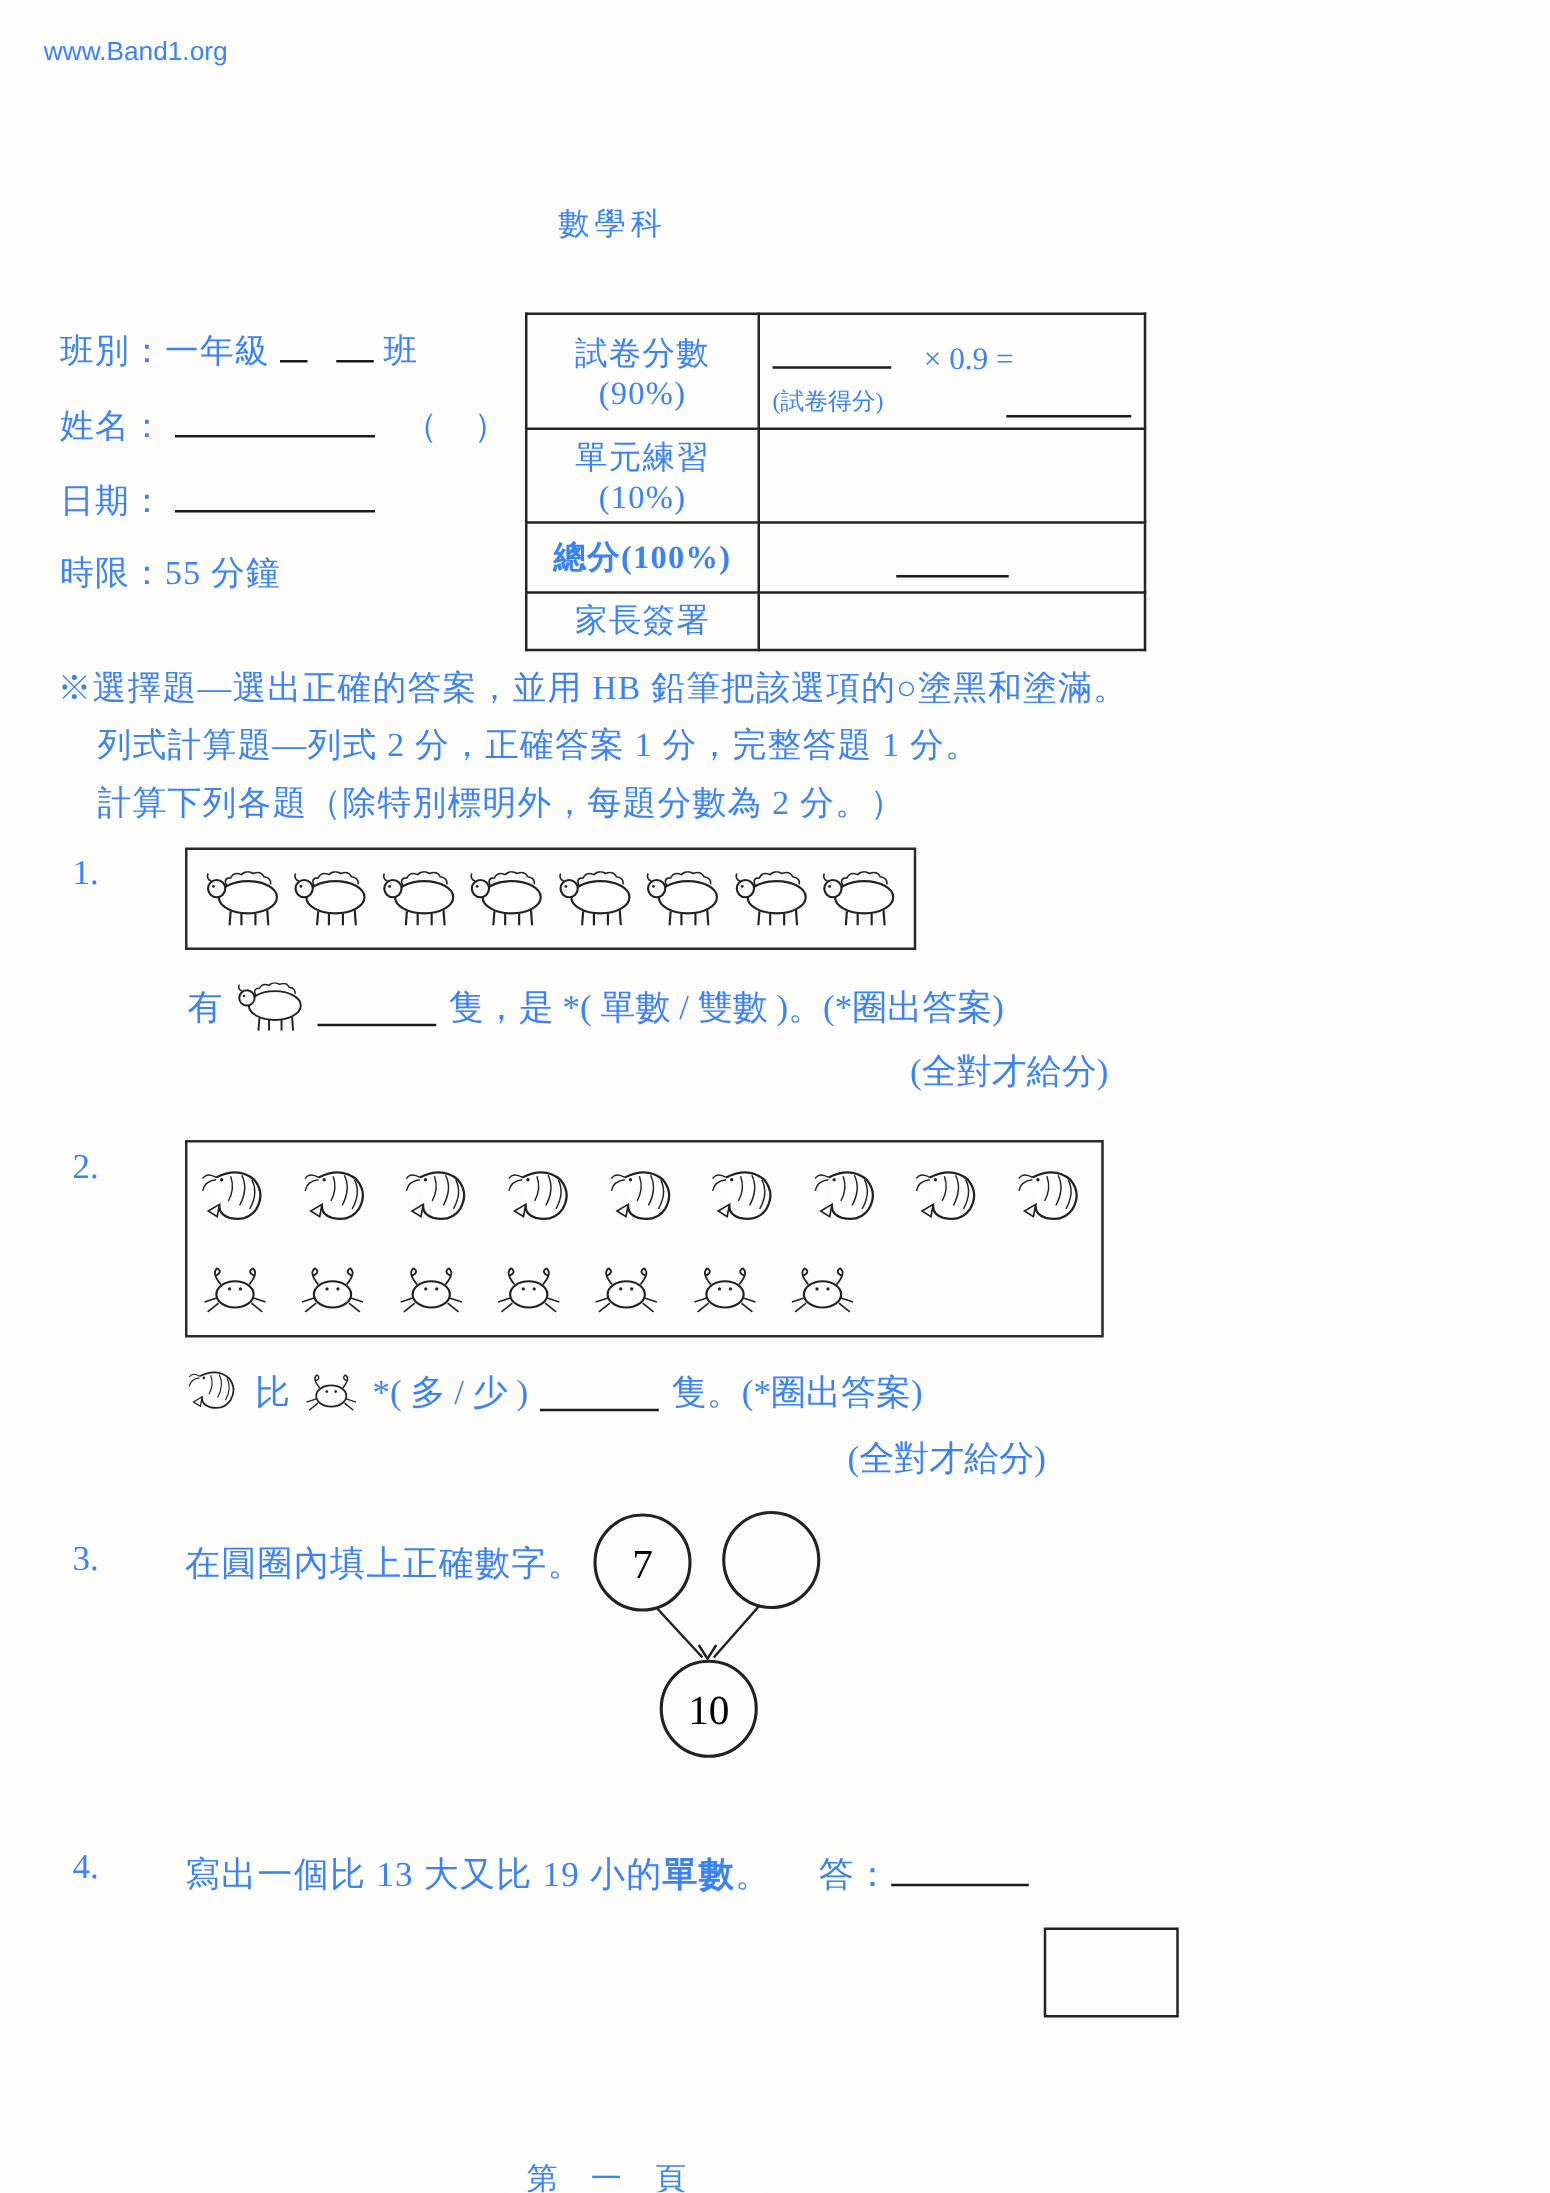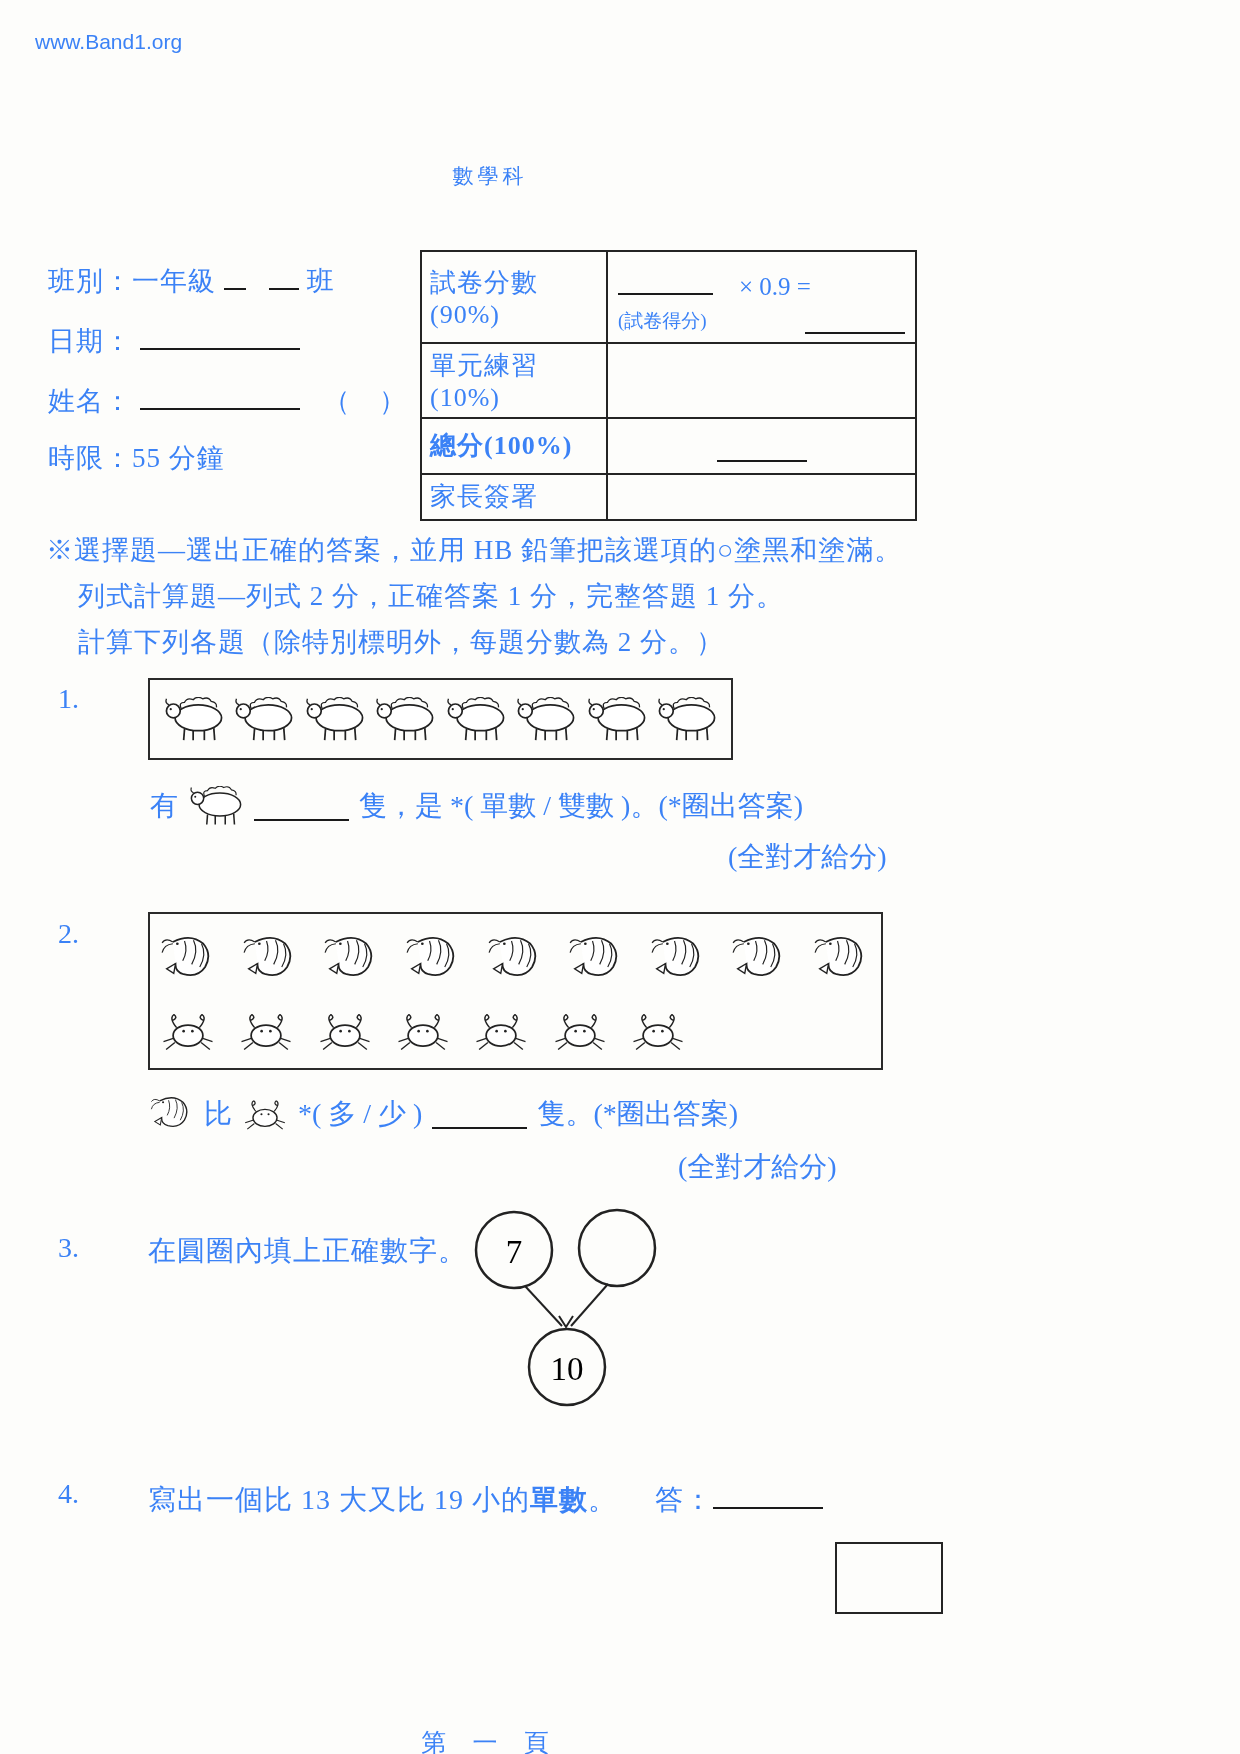"數學科" .title-sub { font-size: 21px -> 25px }
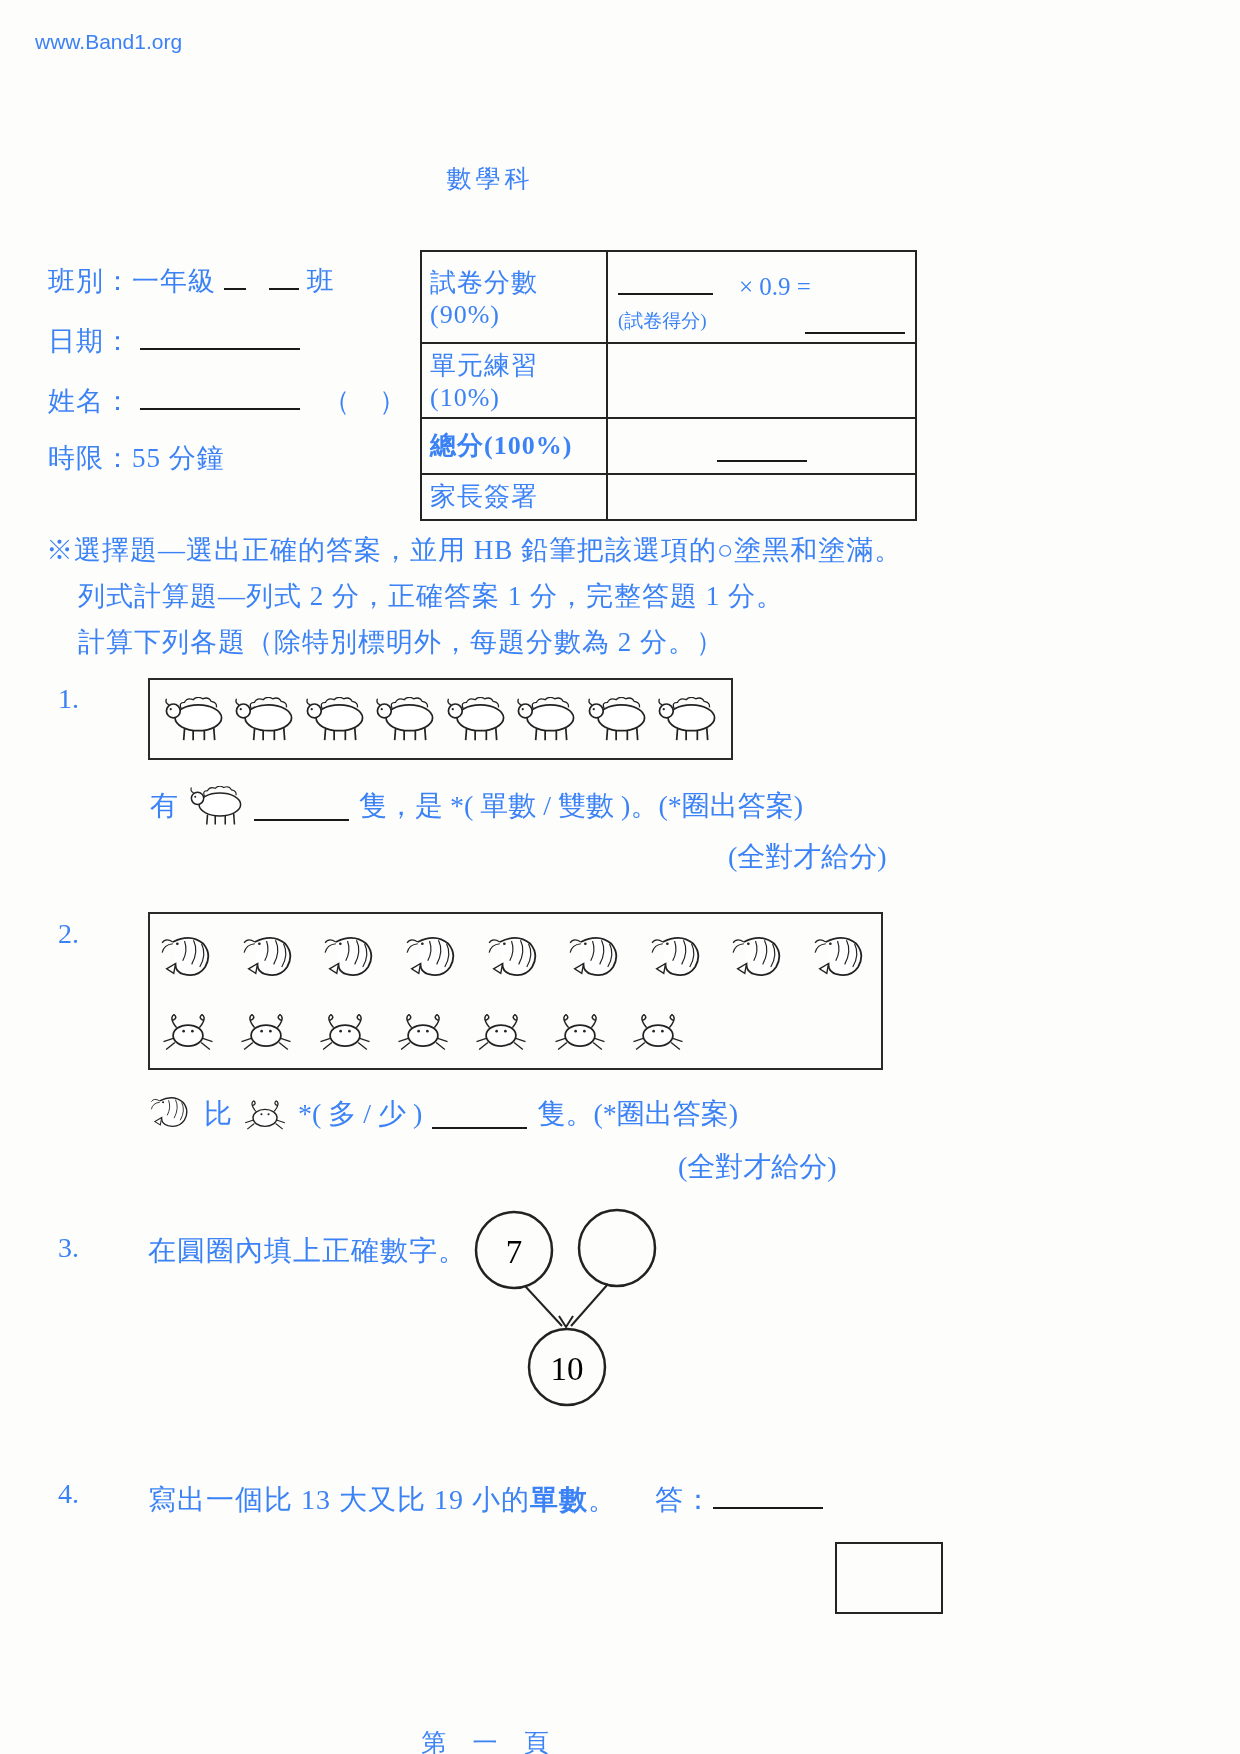"試卷分數(90%)" table.score-table td { text-align: none -> center }
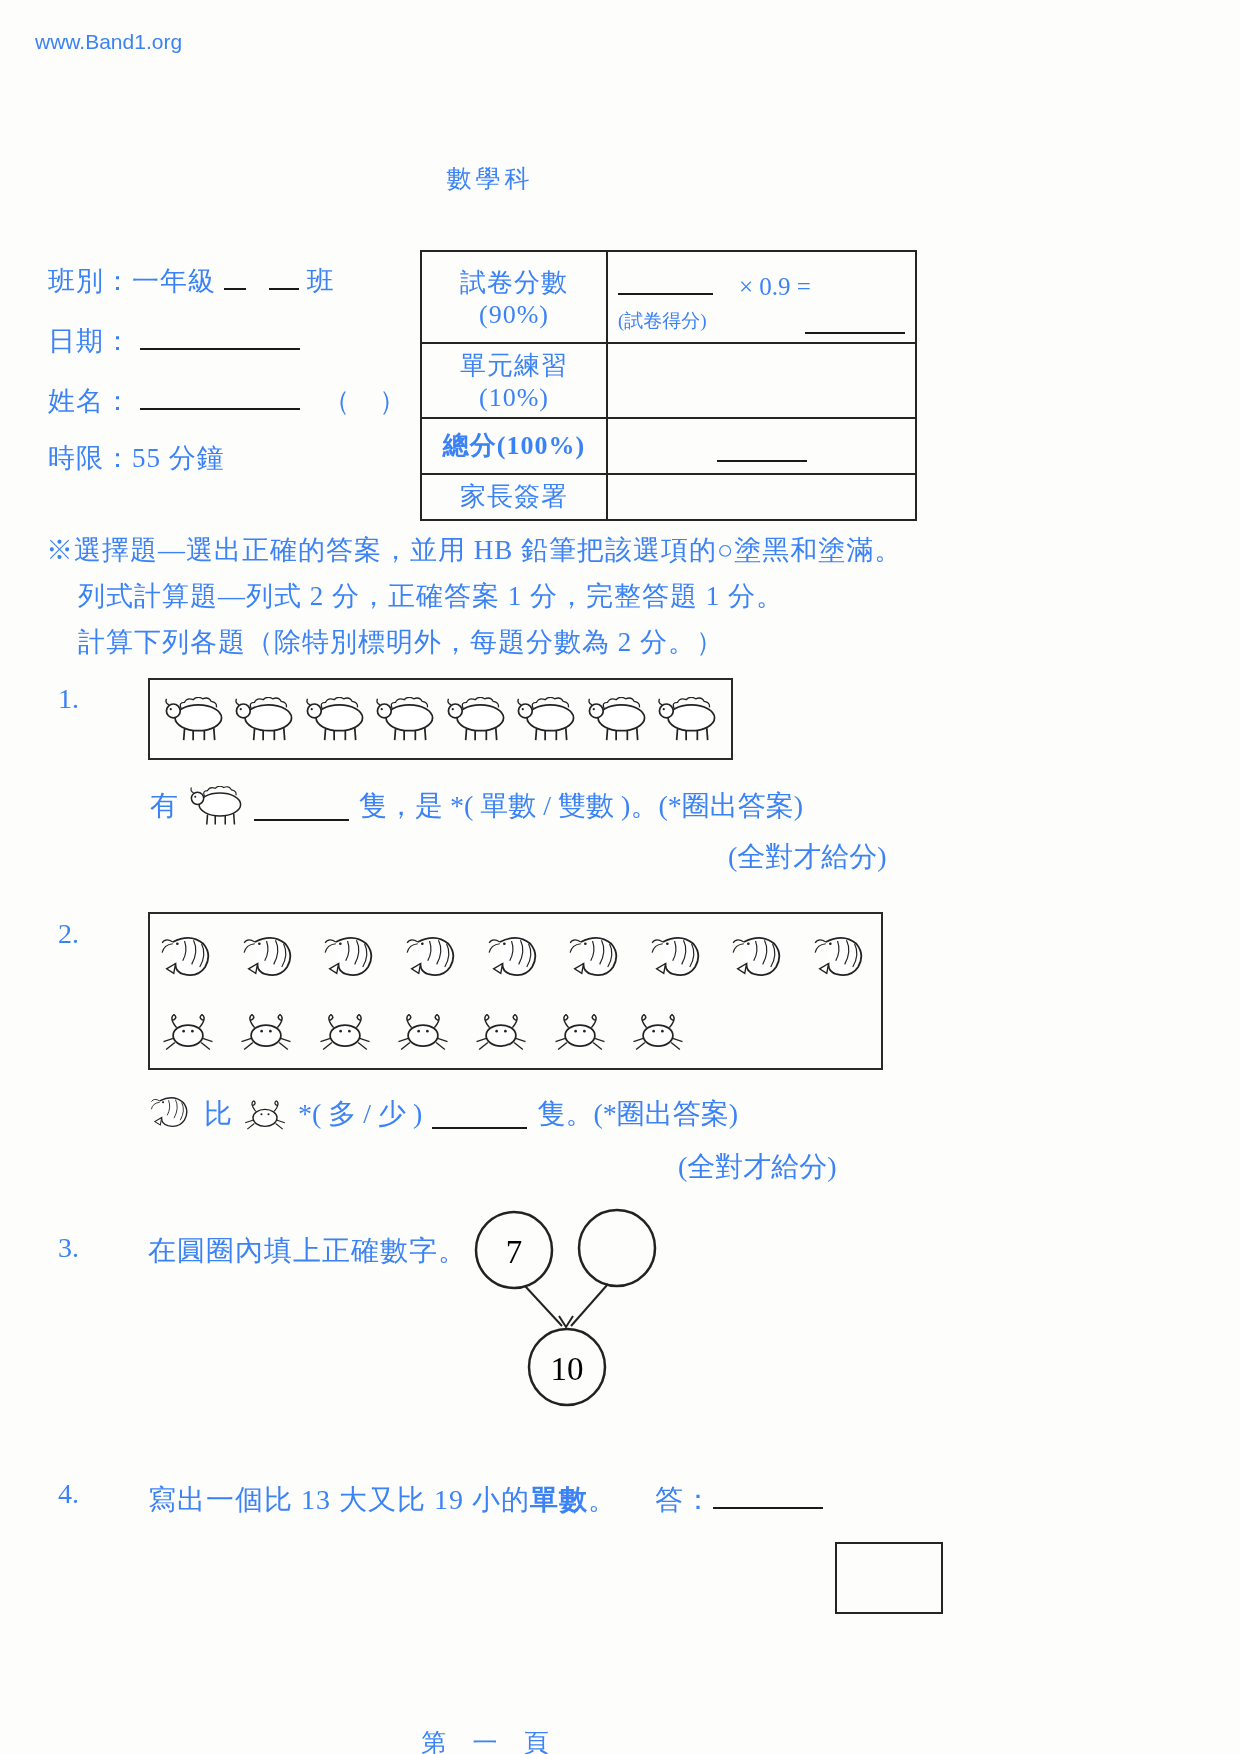"日期：" div.line { order: before "姓名： （ ）" -> after "姓名： （ ）" }
